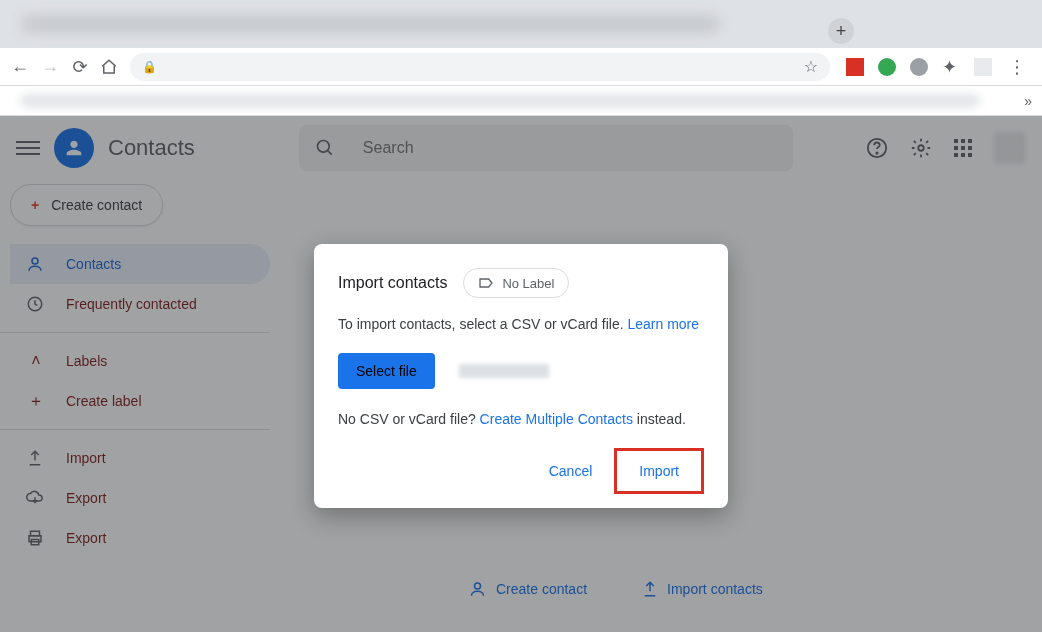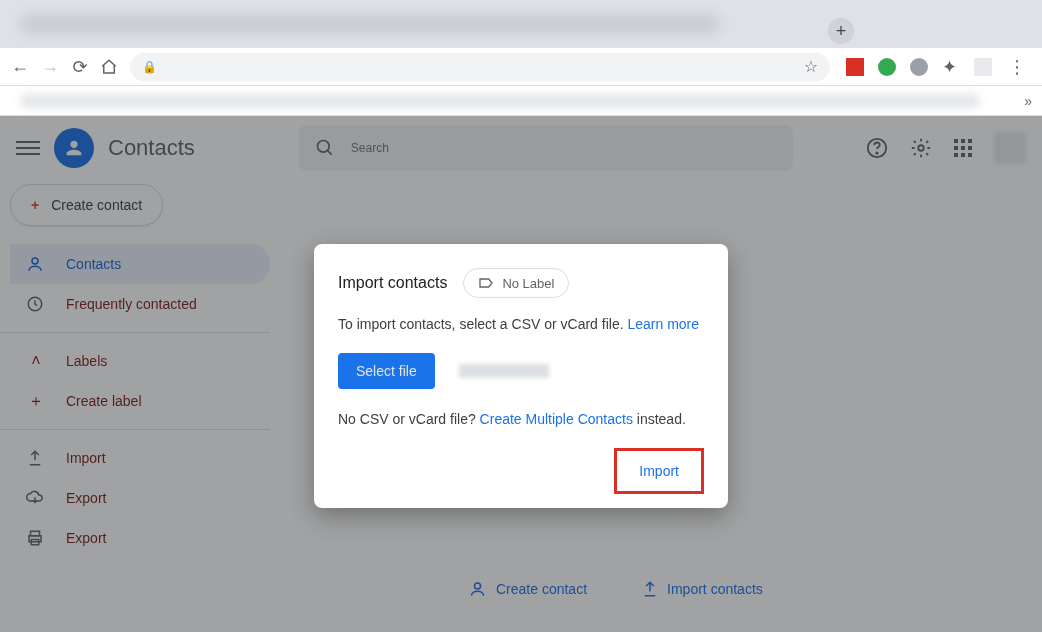"Search" .search-box input { font-size: 12px -> 16px; margin-left: none -> 12px }
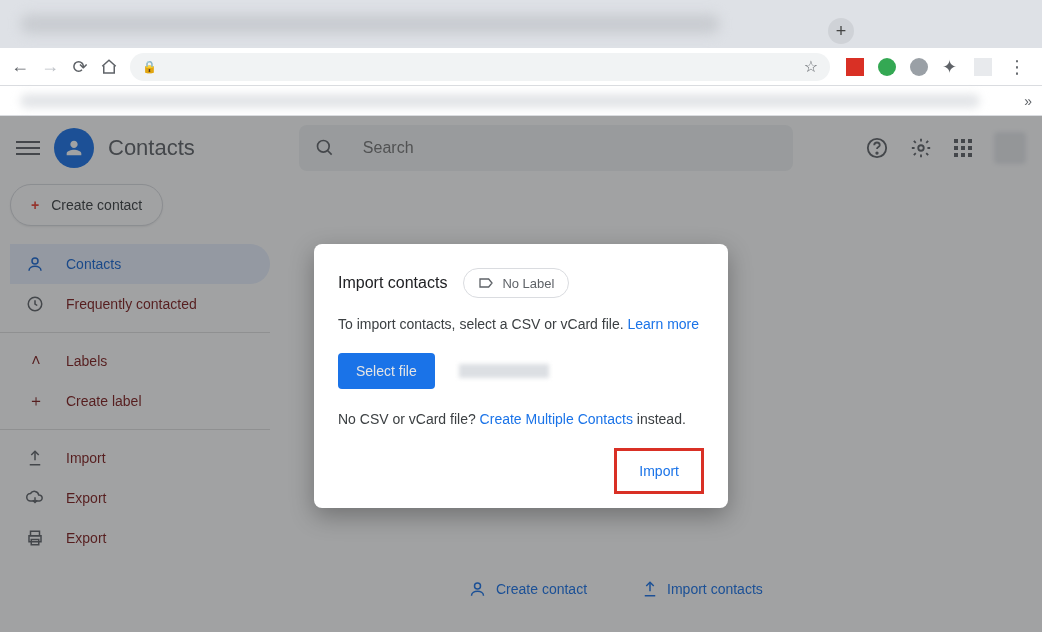"Select file" .select-file { color: #e5e5e5 -> #000000 }
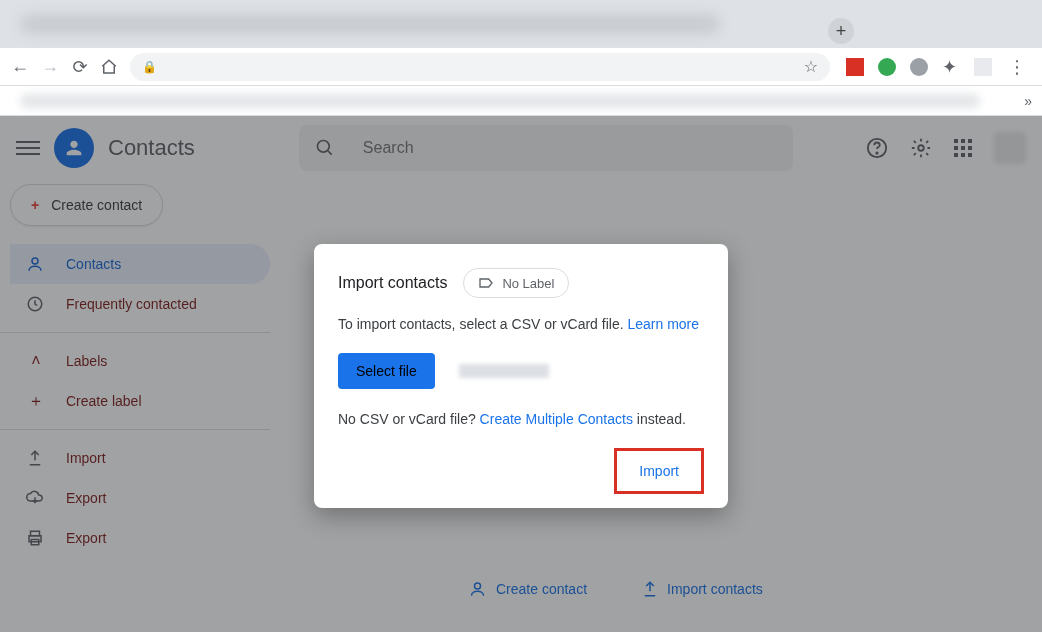"Cancel" button.dlg-btn { html: none -> <button>Cancel</button> }
